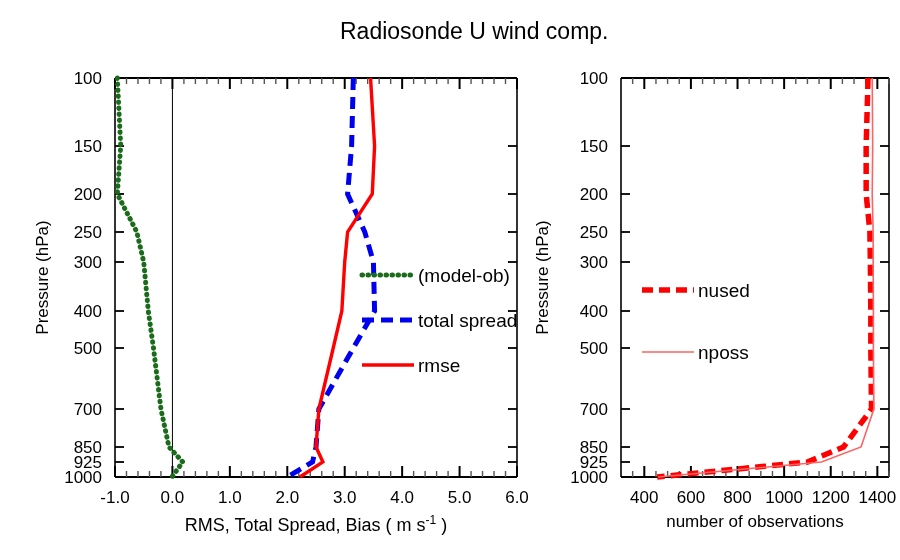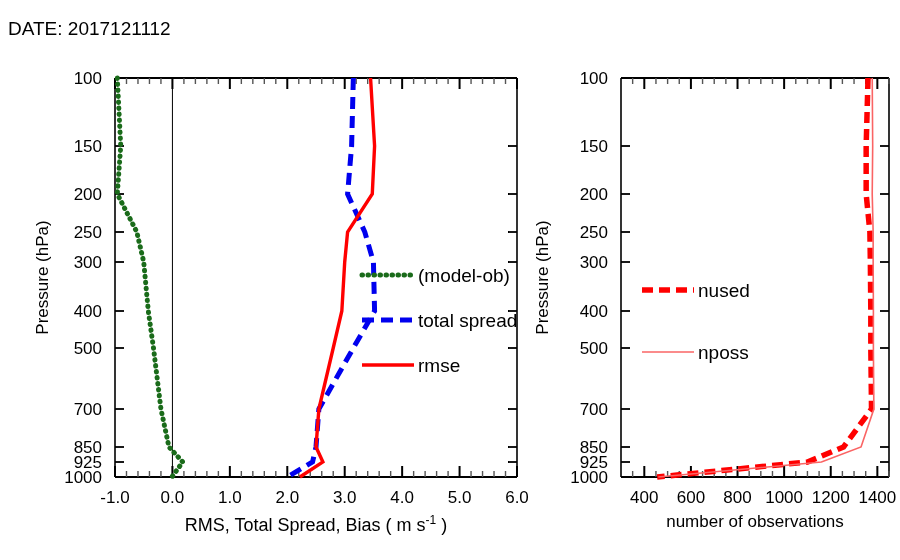"DATE: 2017121112" div.date-label { html: <div>DATE: 2017121112</div> -> none }
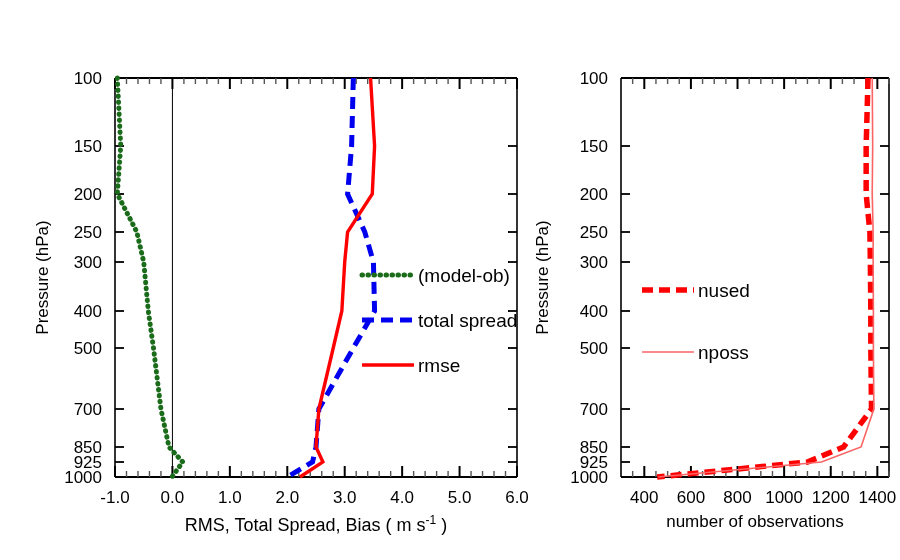"Radiosonde U wind comp." div.main-title { html: none -> <div>Radiosonde U wind comp.</div> }
